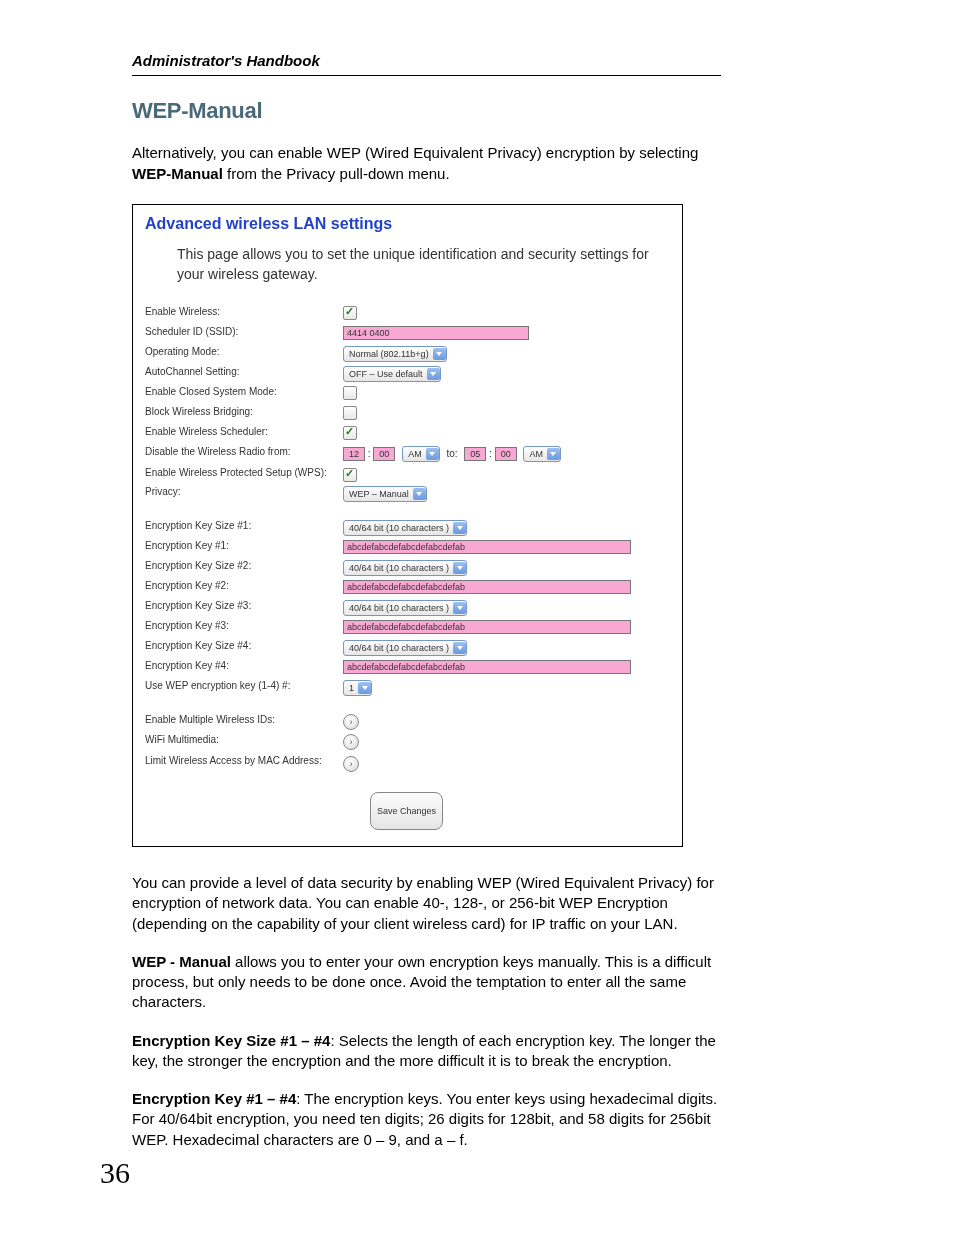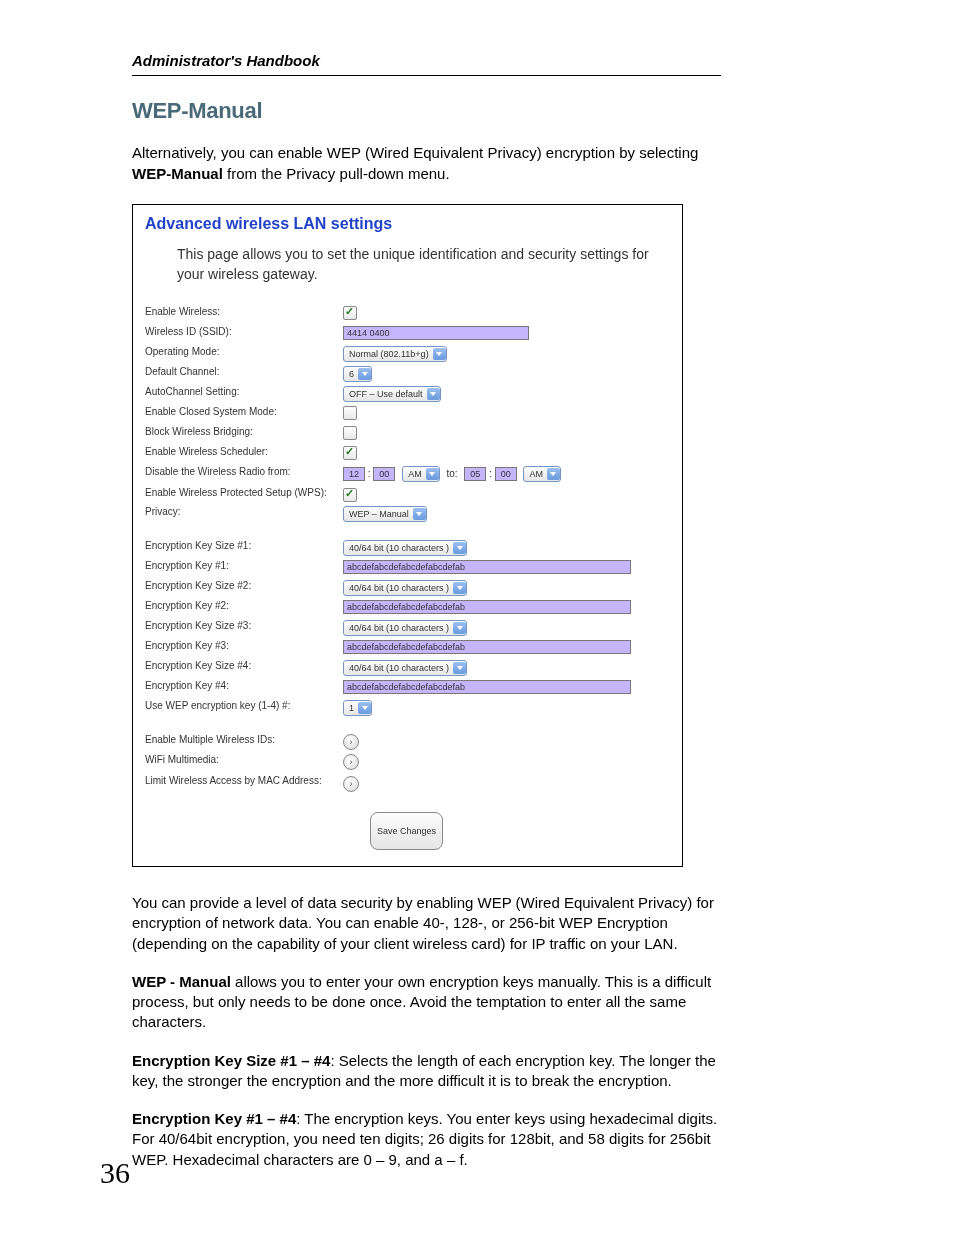"Wireless ID (SSID):" div.label { text: Wireless -> Scheduler }
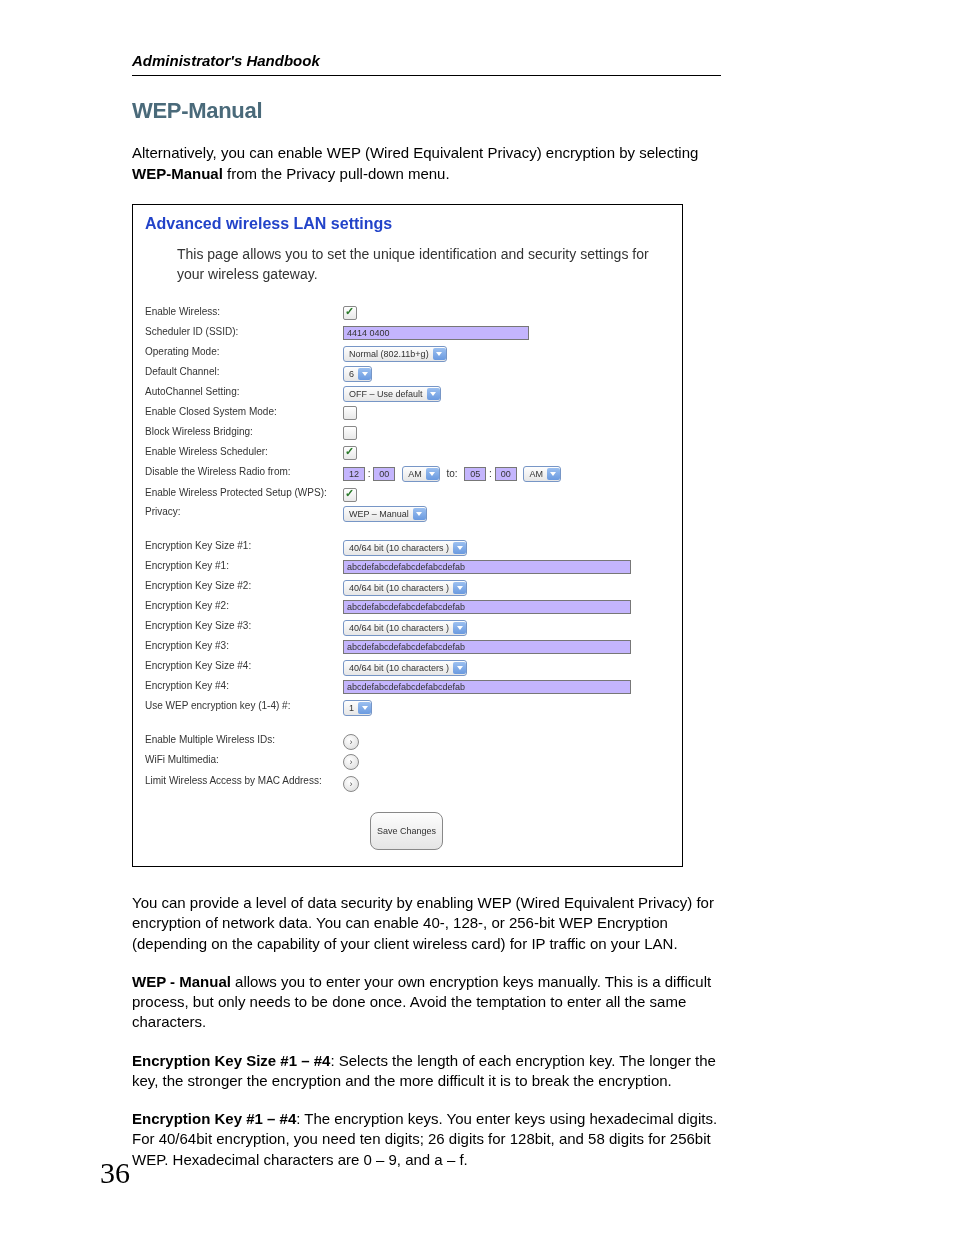"4414 0400" .txt { background: #c4b5fd -> #f9a8d4 }
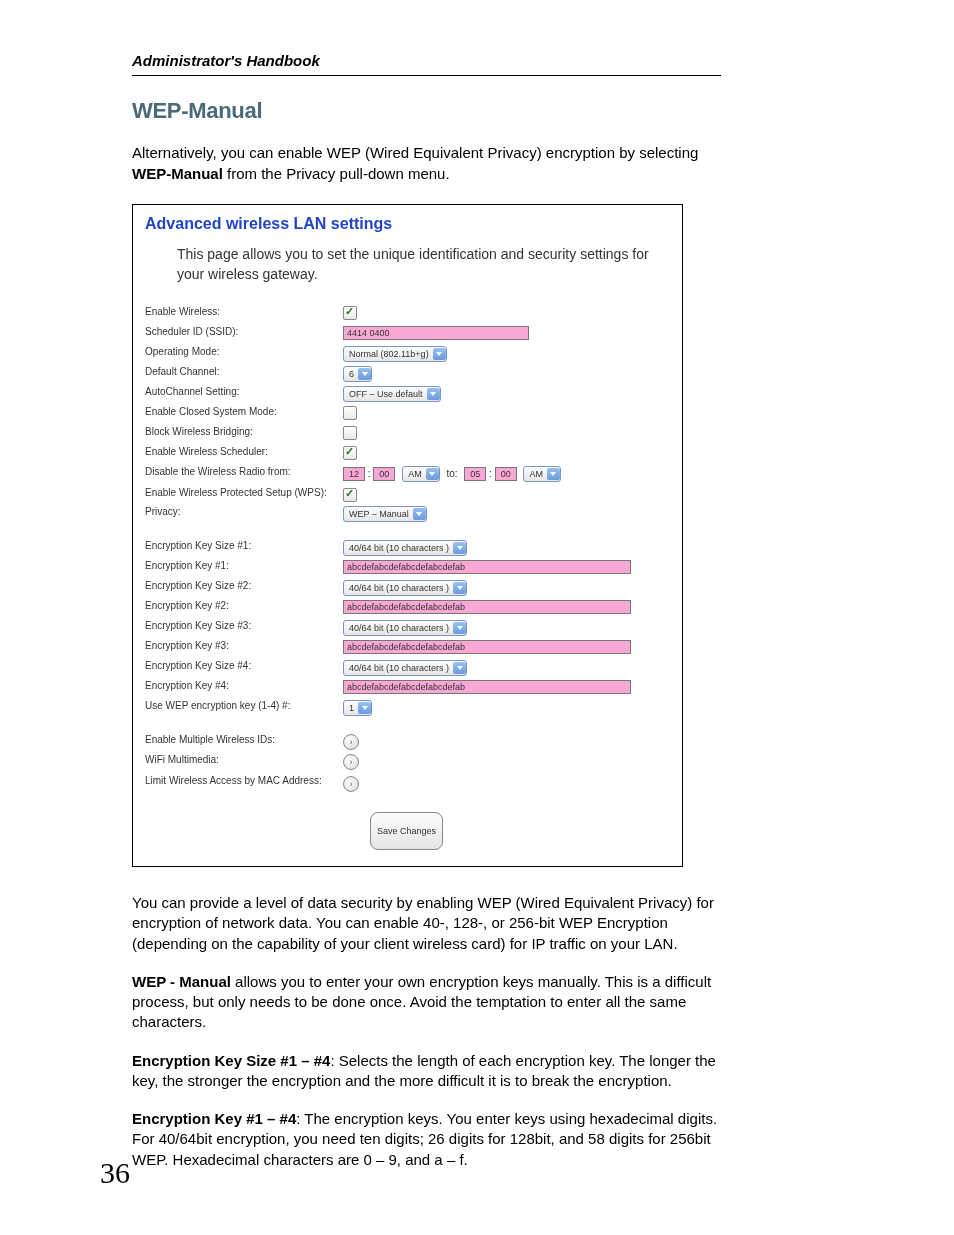"Default Channel:" div.row { html: <div> <div>Default Channel:</div> <div><span> <span>6</span> <span></span> </span></div> </div> -> none }
